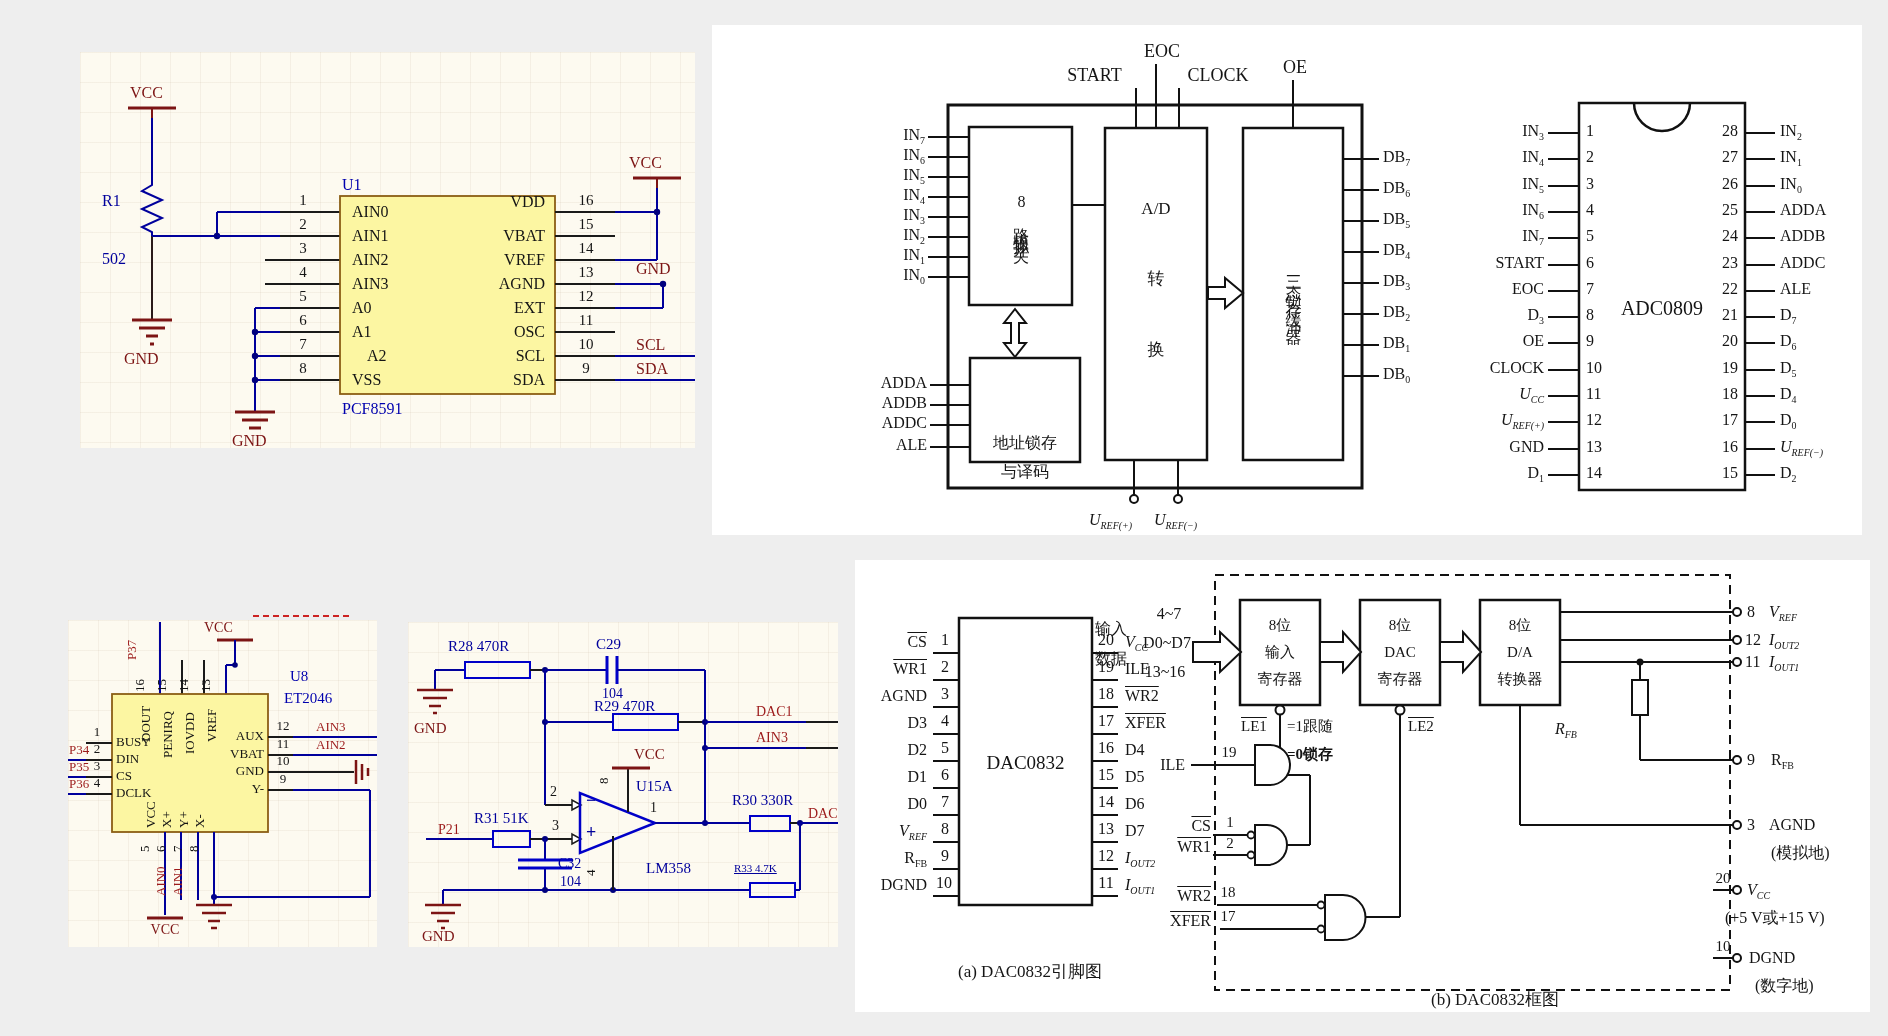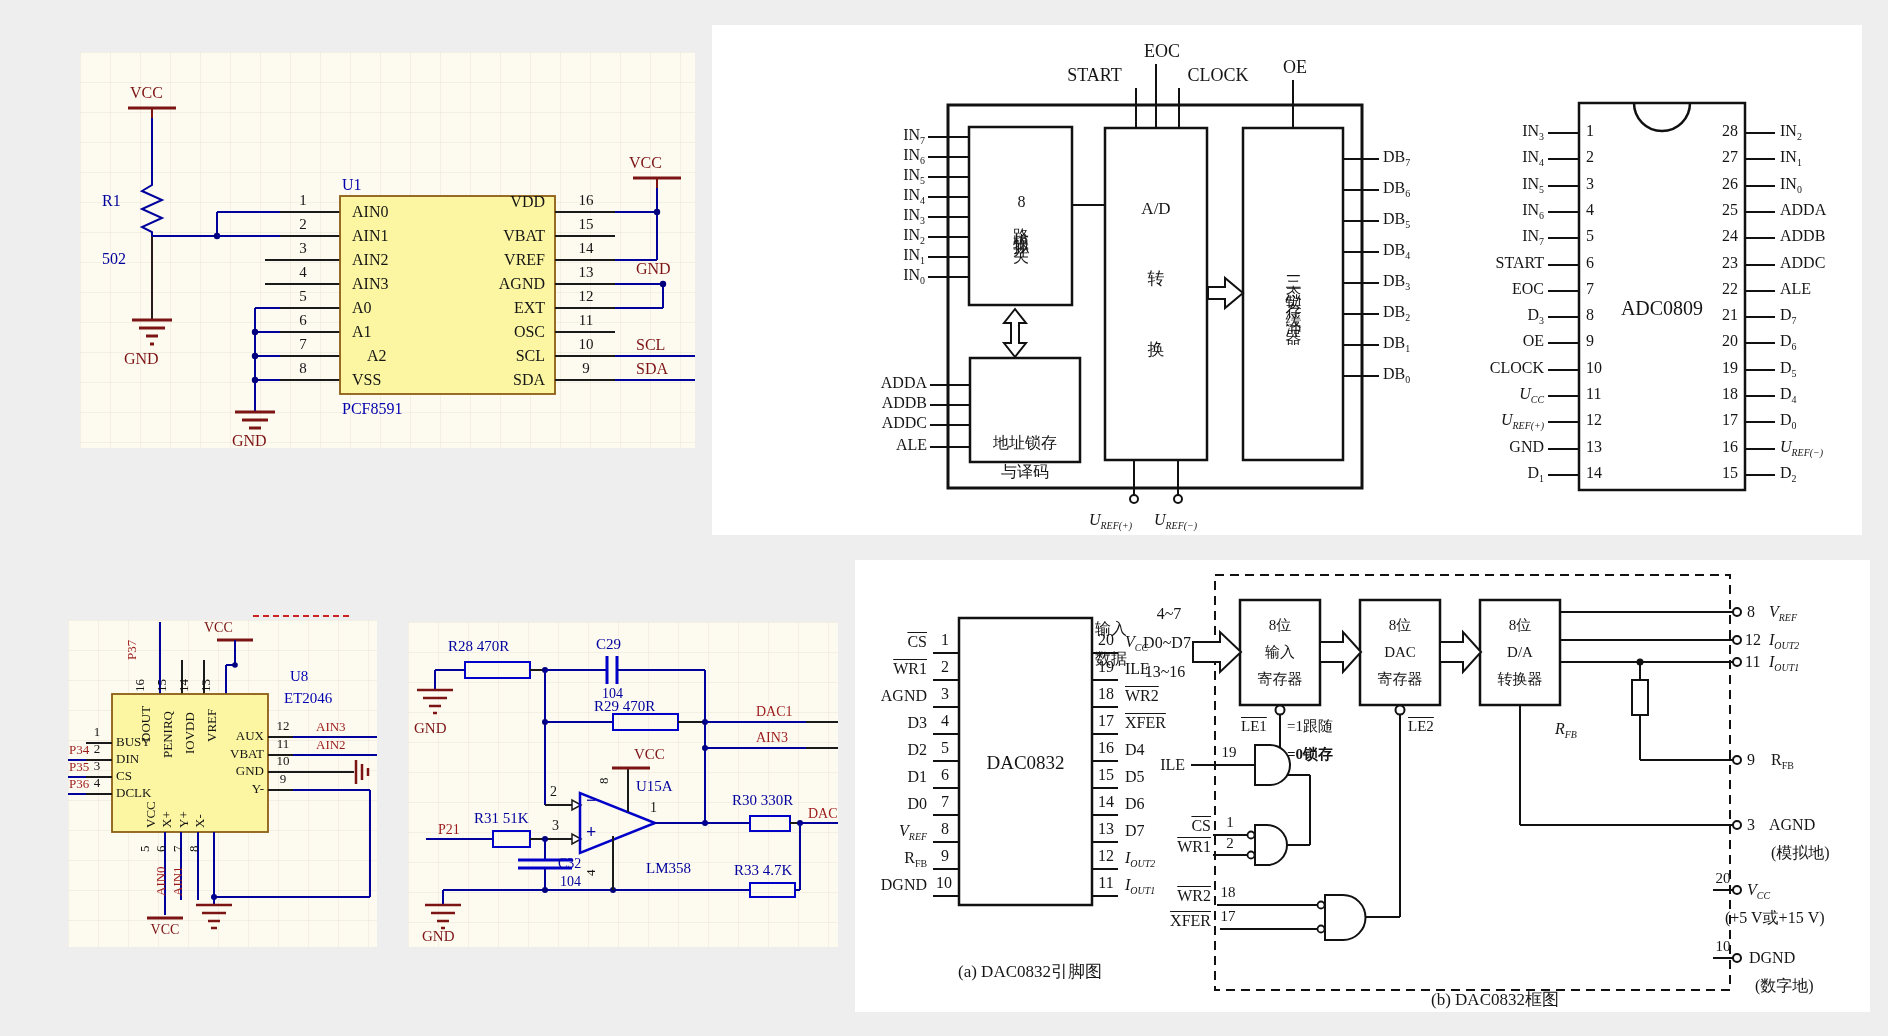"R33 4.7K" div.t { font-size: 15px -> 11px; text-decoration: none -> underline }
